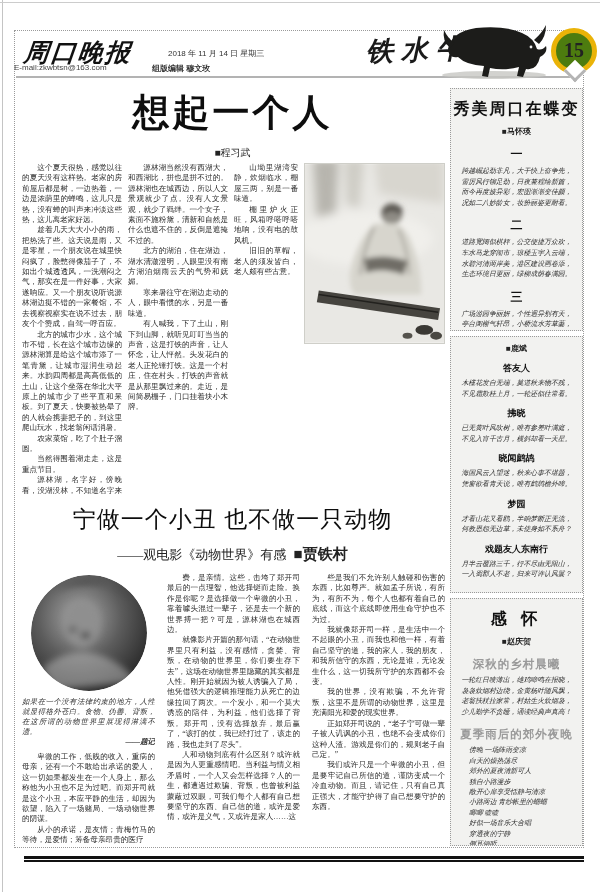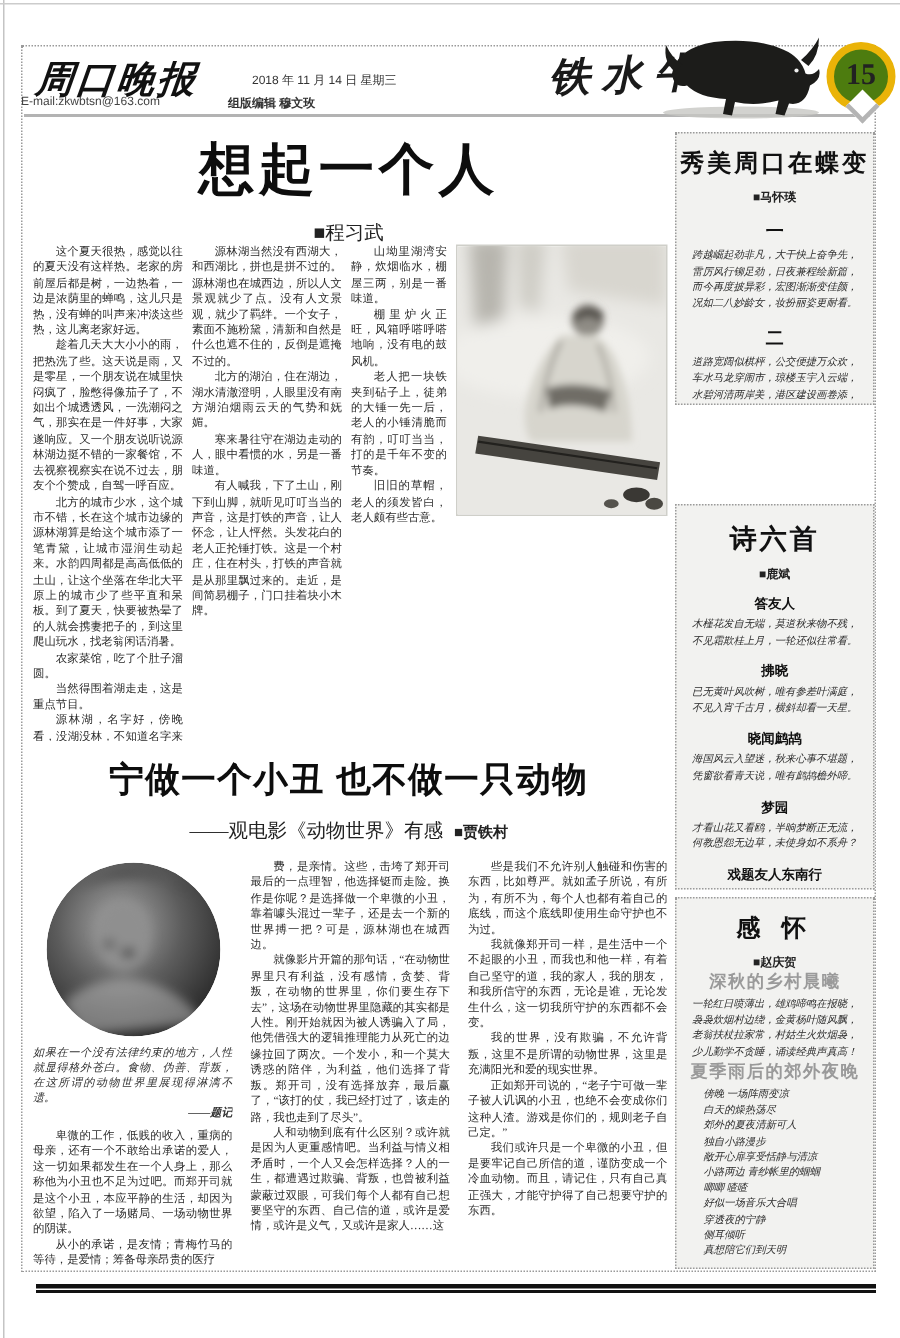"秀美周口在蝶变" .s1 { height: 182px -> 243px }
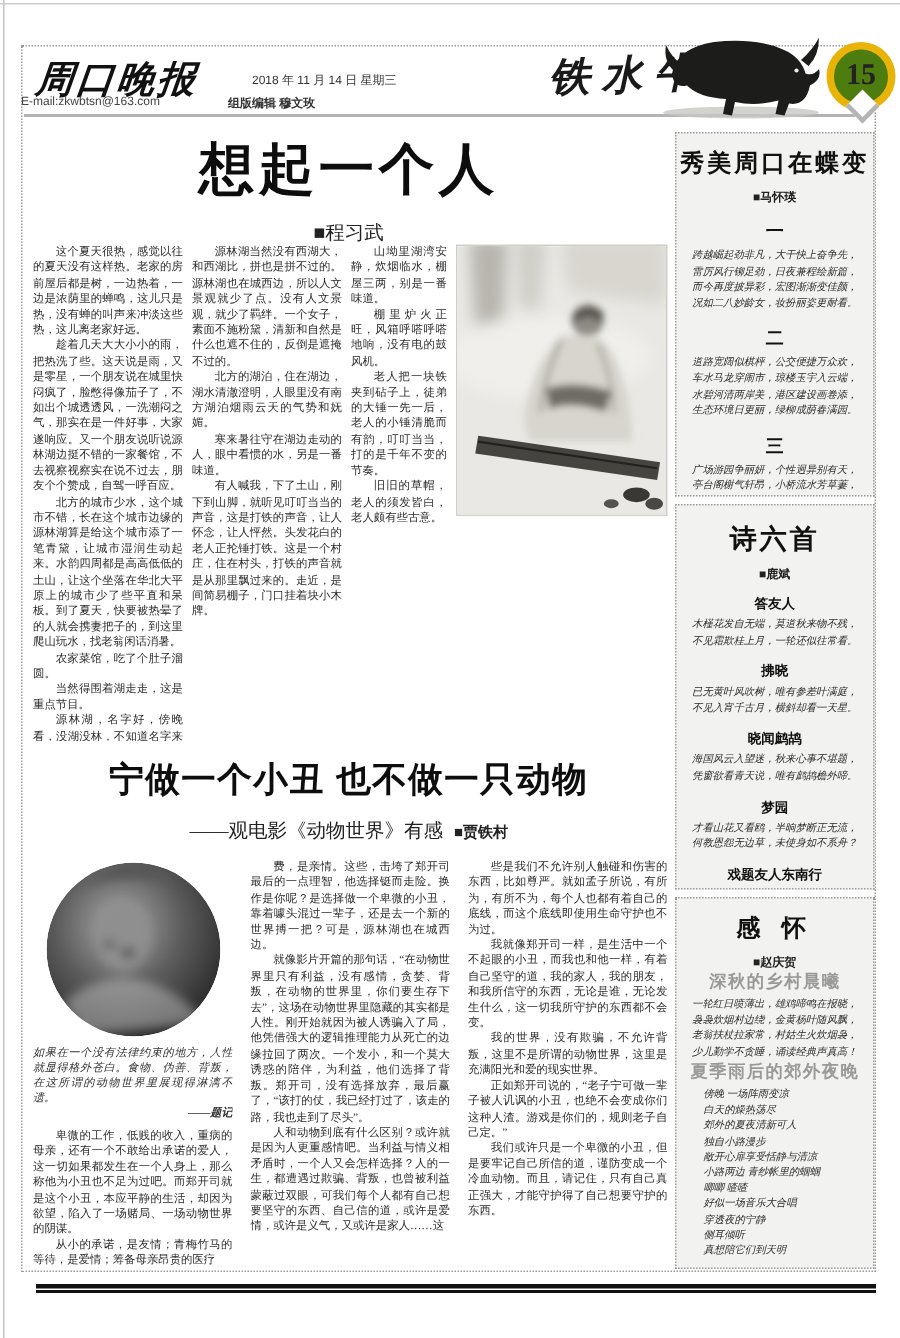"■程习武" .a1-author { font-size: 13px -> 10px }
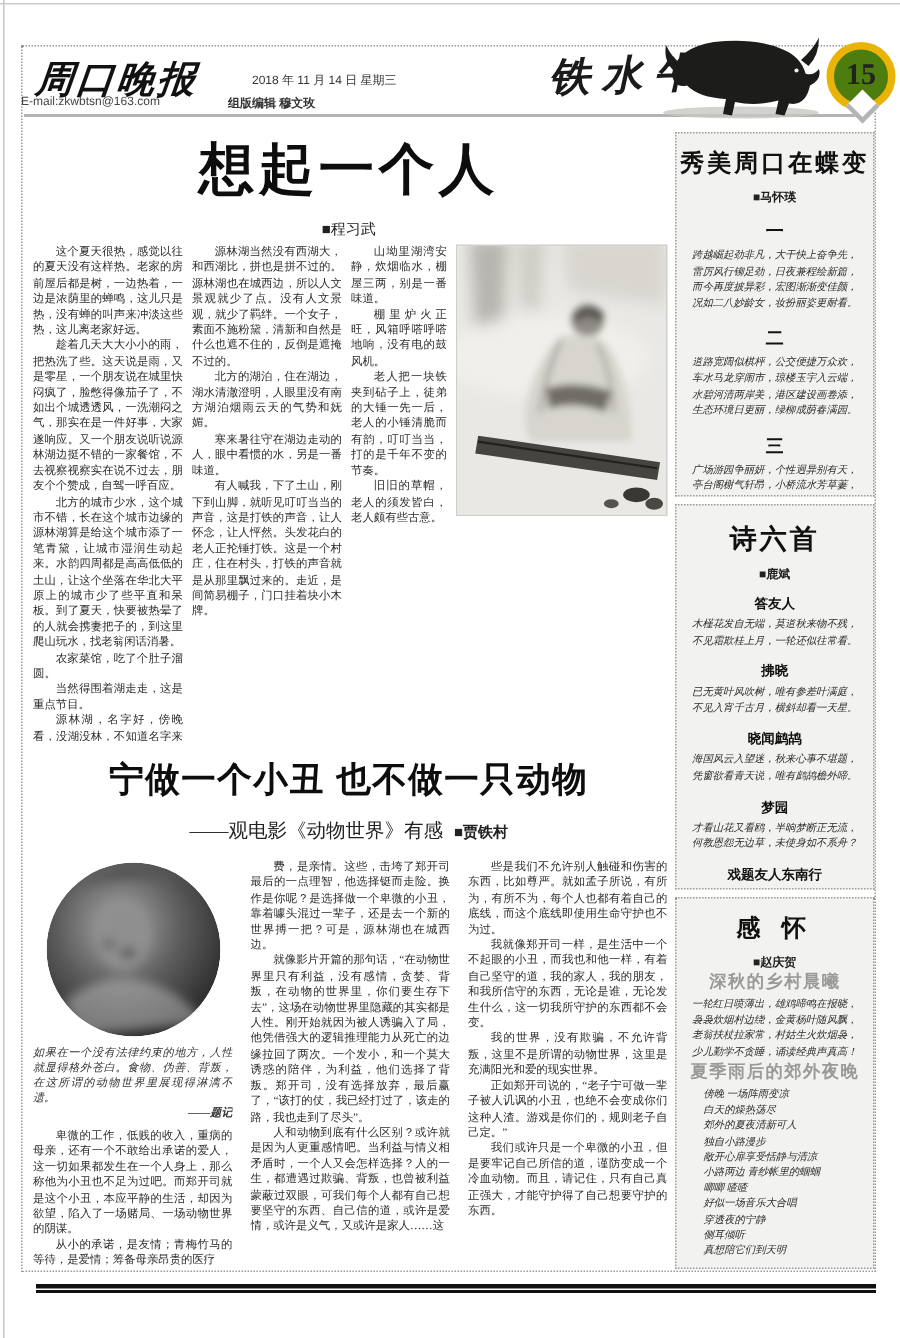"老人把一块铁夹到砧子上，徒弟的大锤一先一后，老人的小锤清脆而有韵，叮叮当当，打的" p { html: <p>老人把一块铁夹到砧子上，徒弟的大锤一先一后，老人的小锤清脆而有韵，叮叮当当，打的是千年不变的节奏。</p> -> none }
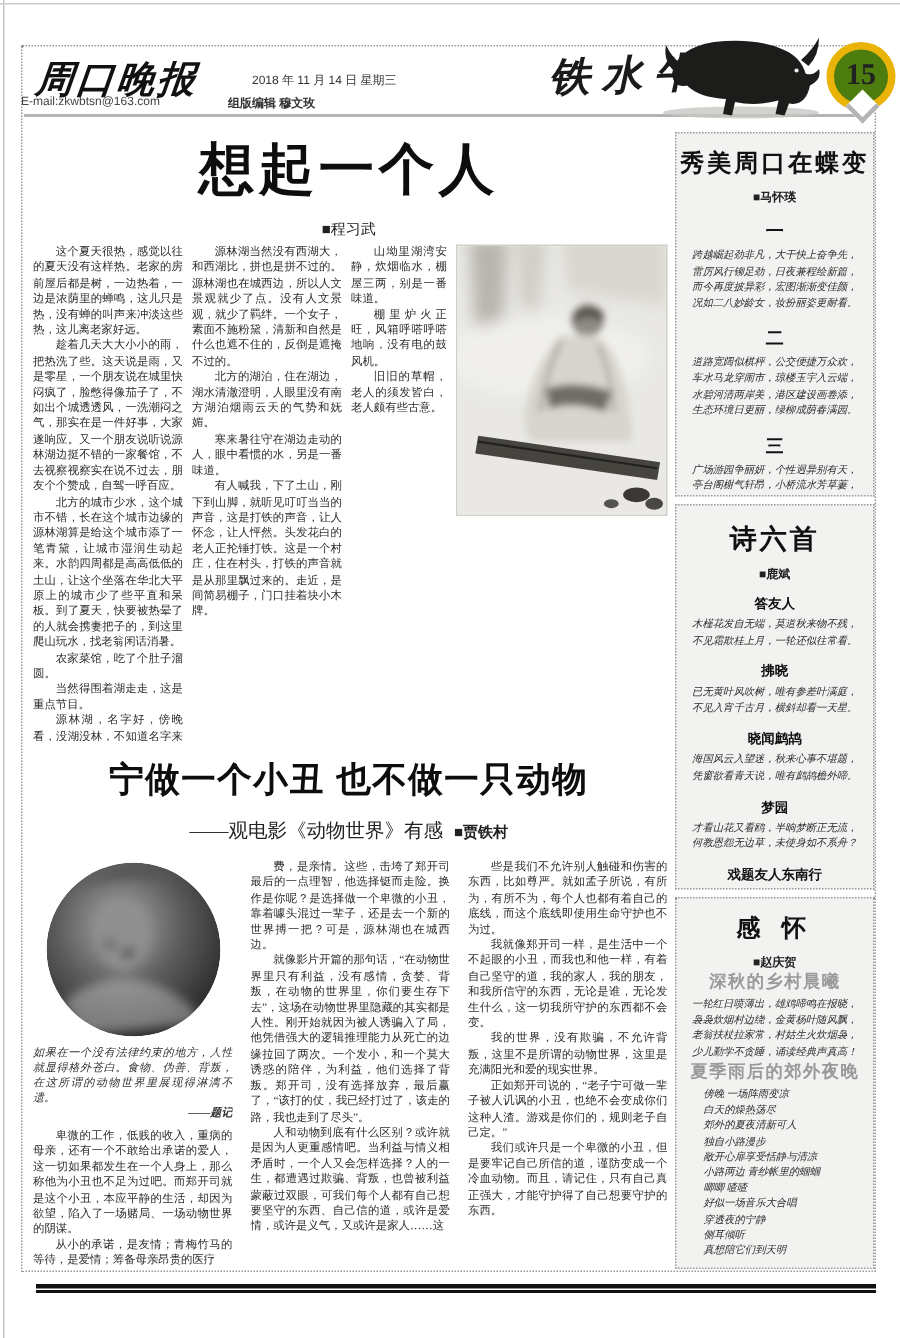"诗六首" h2 { html: <h2>诗六首</h2> -> none }
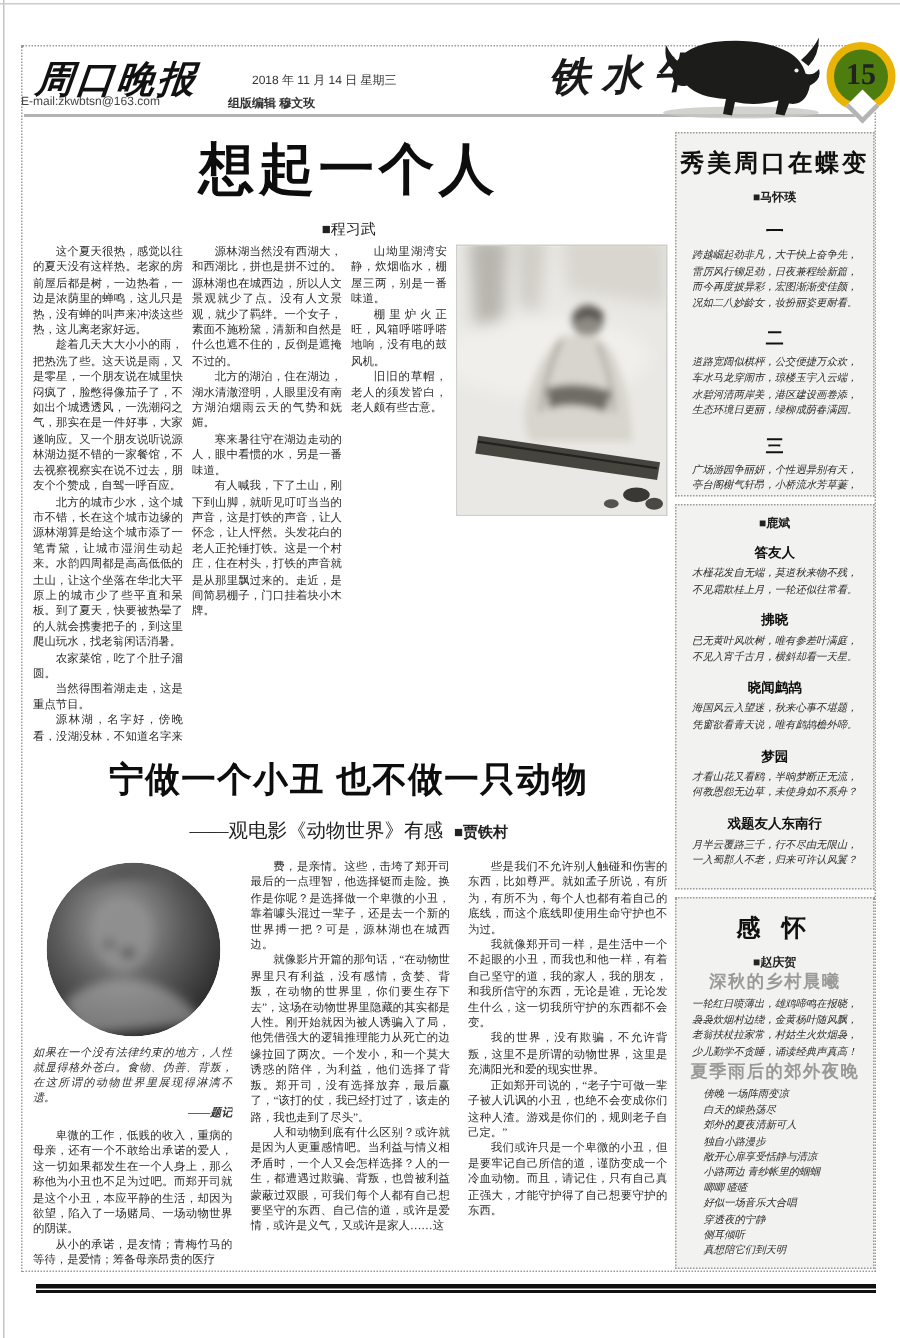"宁做一个小丑 也不做一只动物" .a2-title { font-weight: bold -> normal }
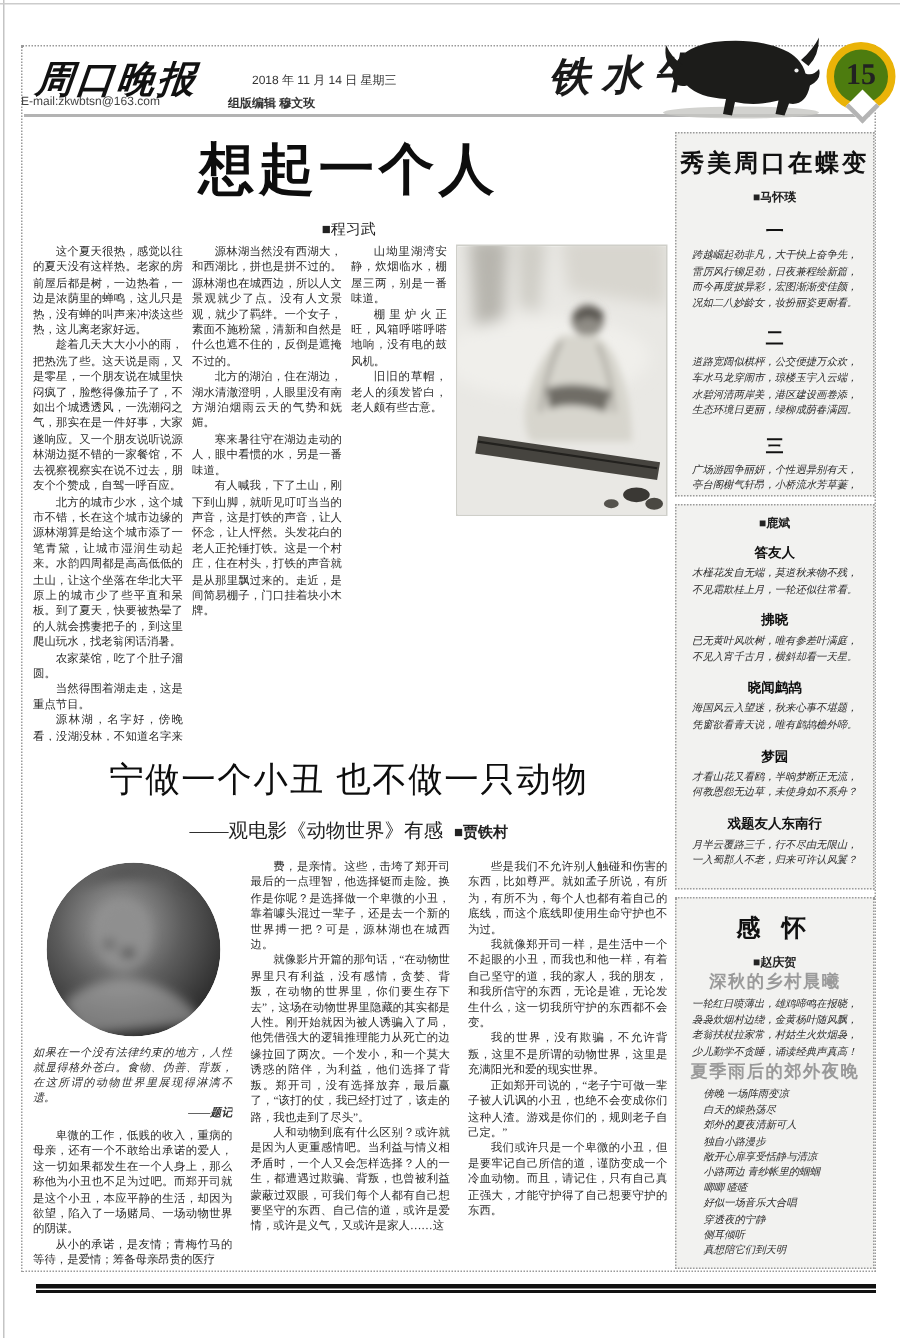"■贾铁村" .a2-subline .auth { font-size: 10px -> 15px }
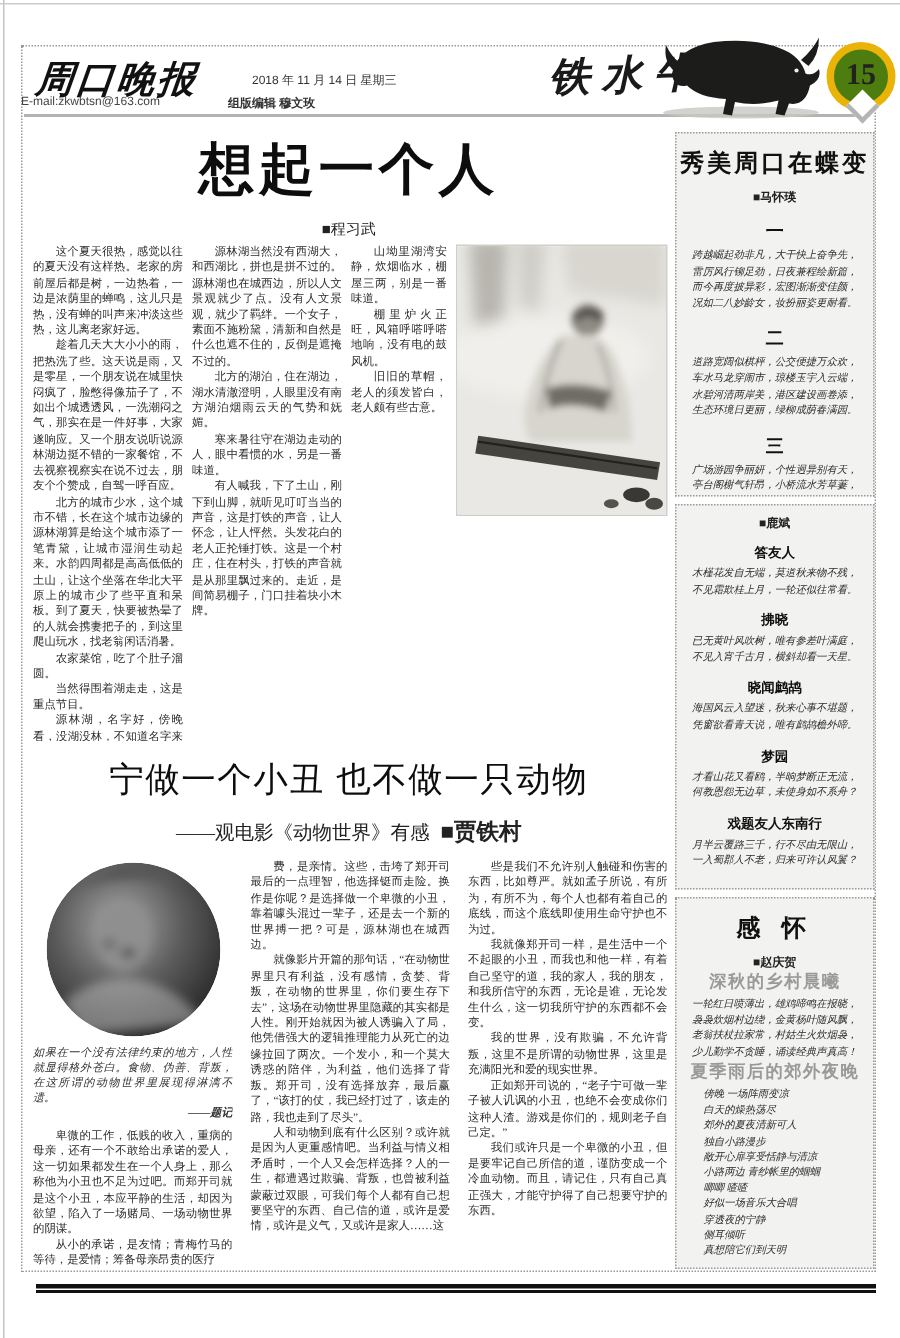"深秋的乡村晨曦" .gtitle { margin-top: none -> 10px }
